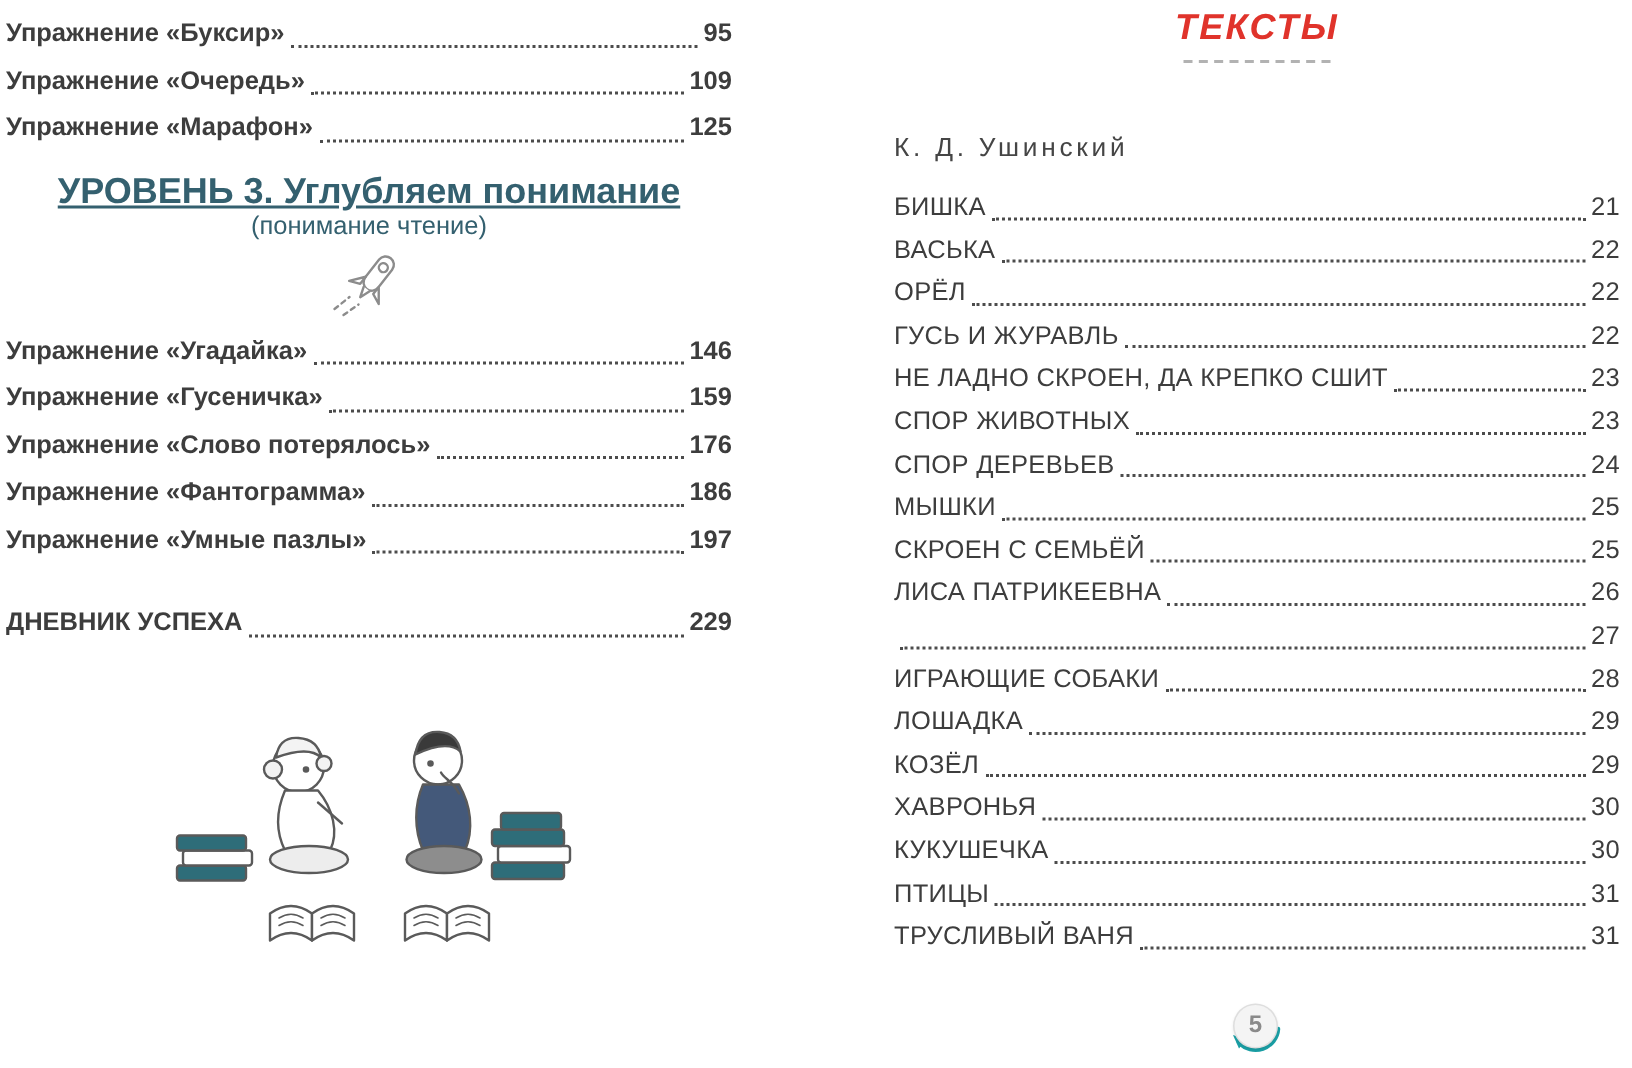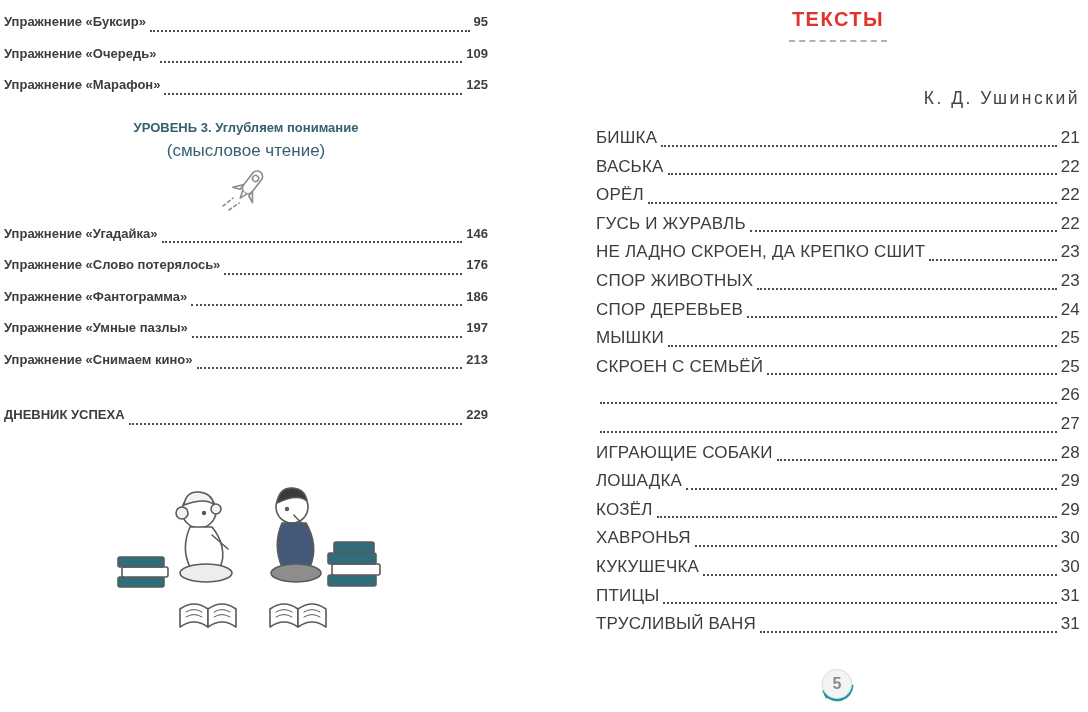"Упражнение «Буксир»" .col-left .toc-row { font-size: 13px -> 17px }
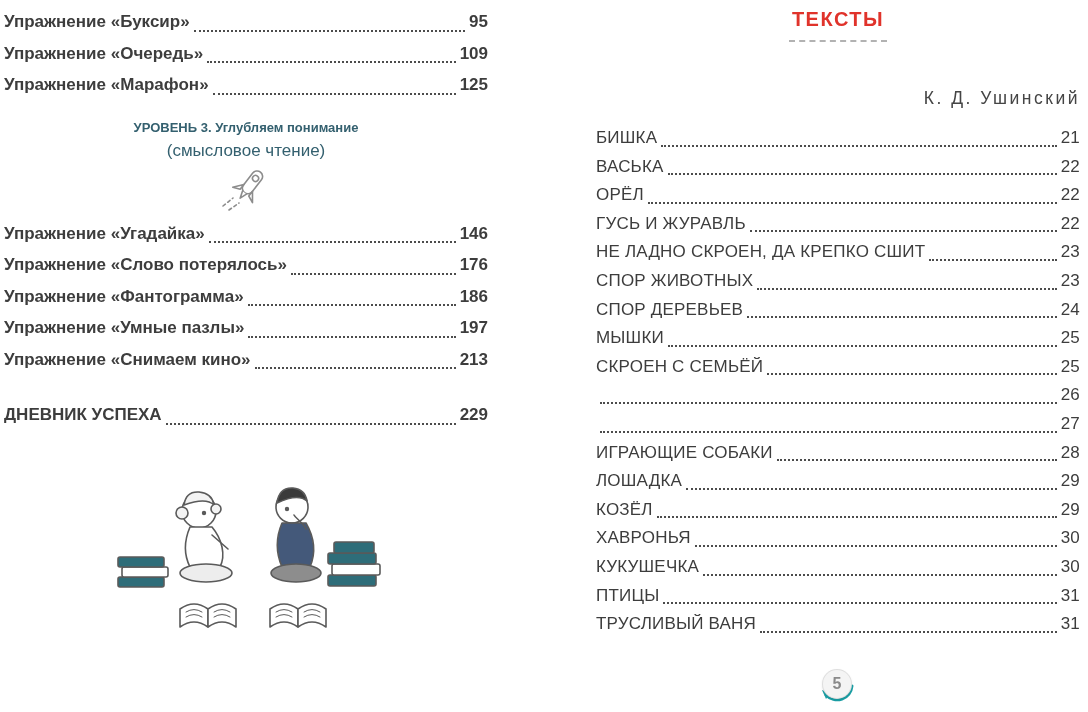"ТЕКСТЫ" .texts-heading { font-size: 20px -> 24px; font-style: none -> italic }
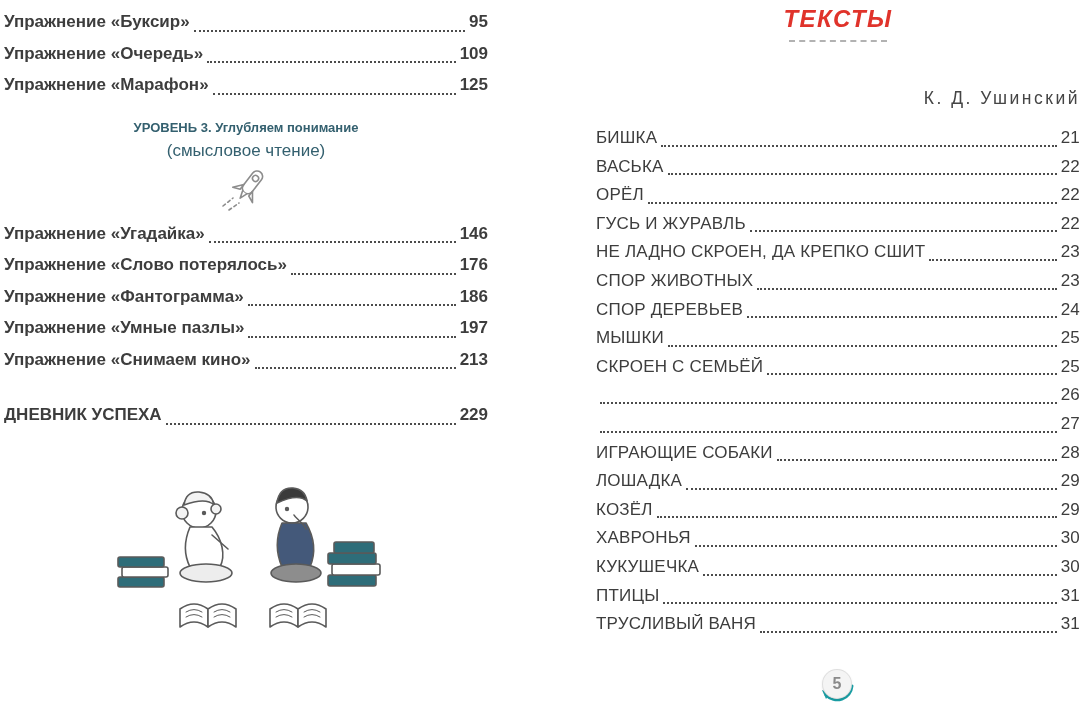"К. Д. Ушинский" .author { text-align: right -> left }
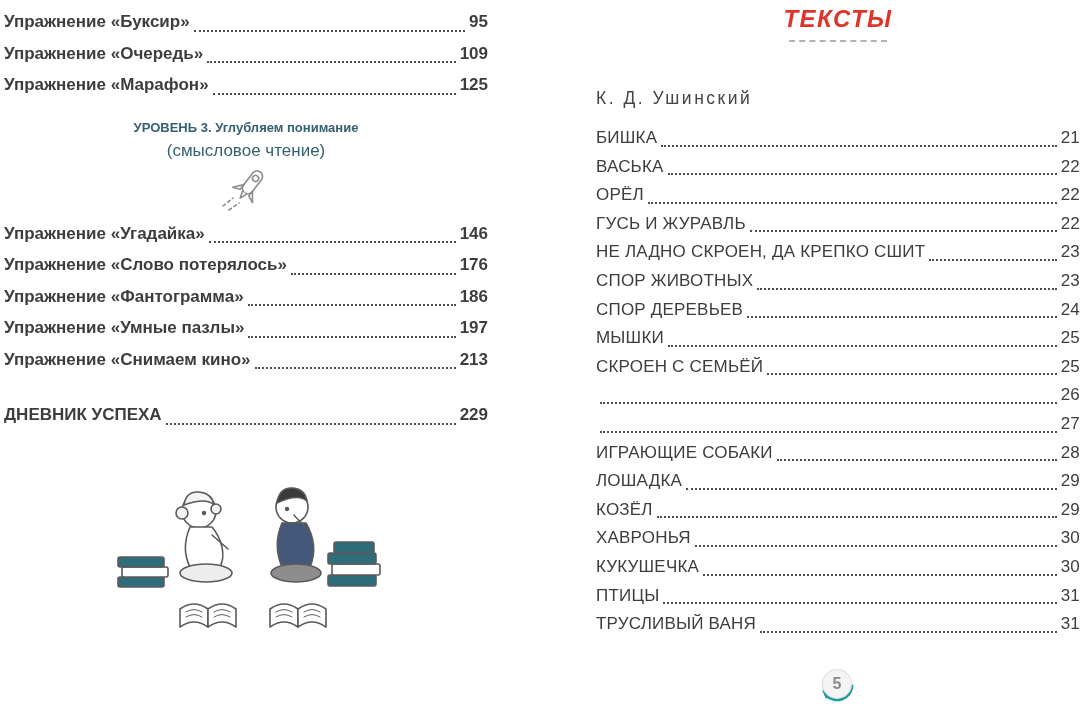"УРОВЕНЬ 3. Углубляем понимание" .level-heading .l1 { font-size: 13px -> 24px; text-decoration: none -> underline }
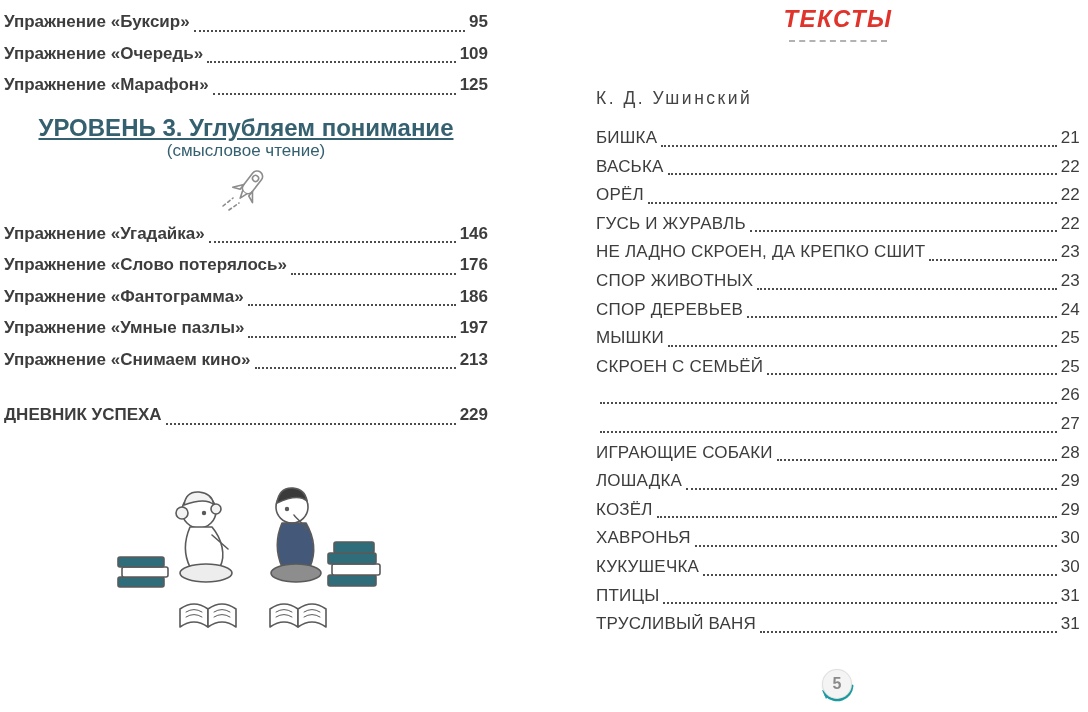"(смысловое чтение)" div.l2 { text: смысловое -> понимание }
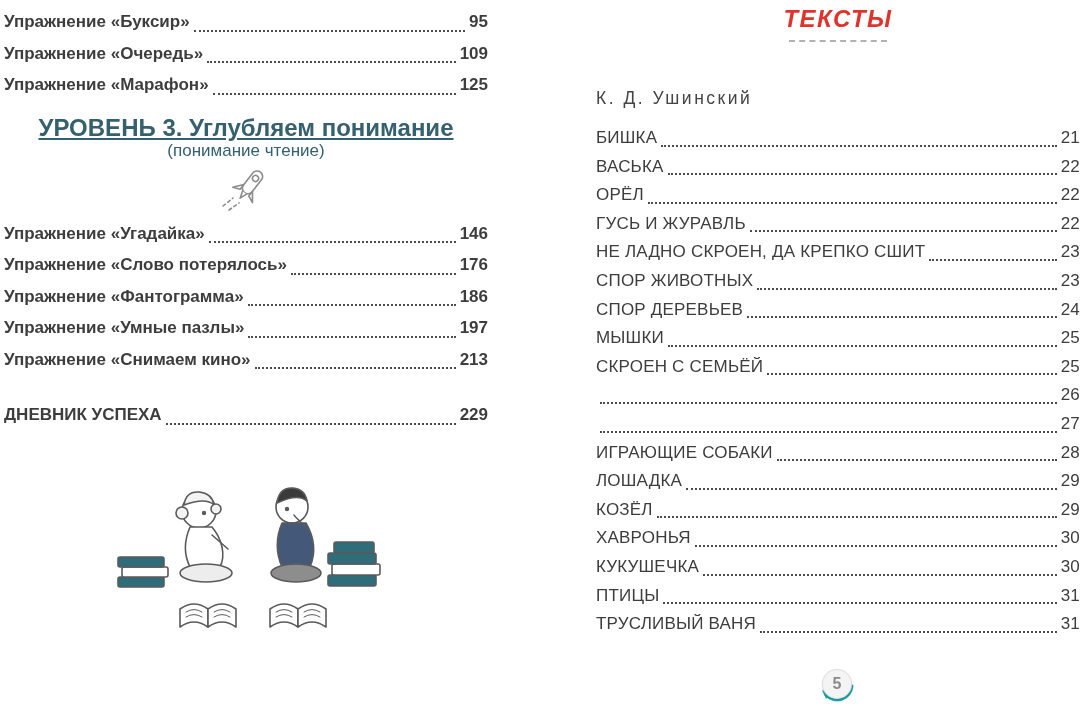"Упражнение «Гусеничка»" div.toc-row { html: none -> <div> <span>Упражнение «Гусеничка»</span> <span></span> <span>159</span> </div> }
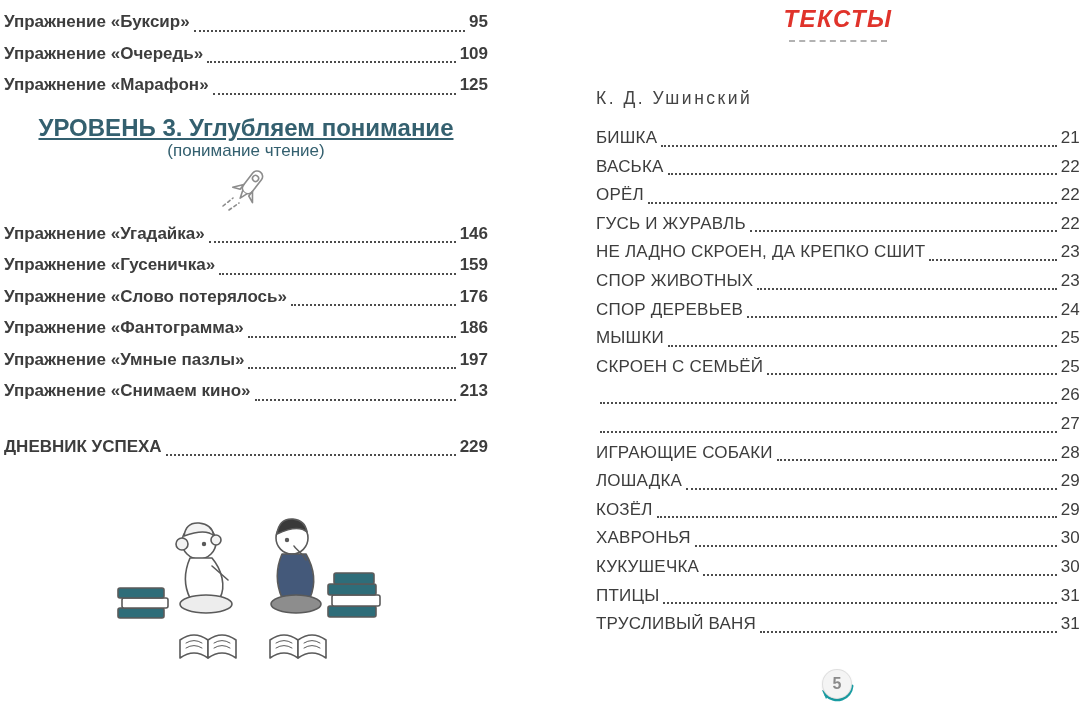"Упражнение «Снимаем кино»" div.toc-row { html: <div> <span>Упражнение «Снимаем кино»</span> <span></span> <span>213</span> </div> -> none }
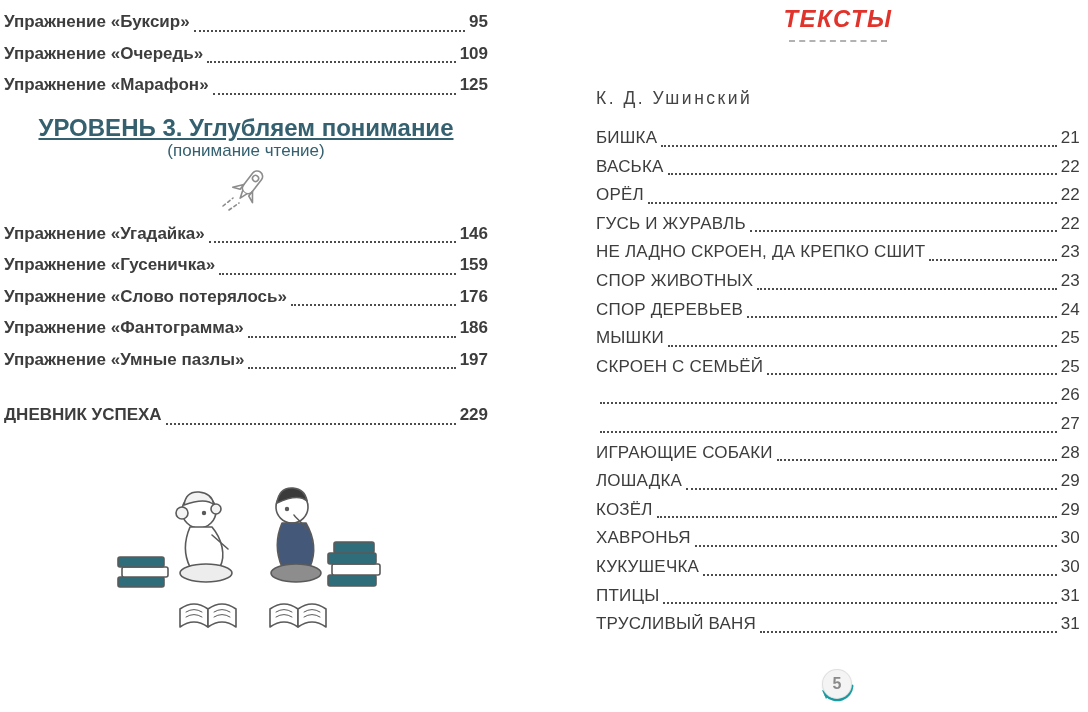"ЛИСА ПАТРИКЕЕВНА" span.toc-title { html: none -> <span>ЛИСА ПАТРИКЕЕВНА</span> }
